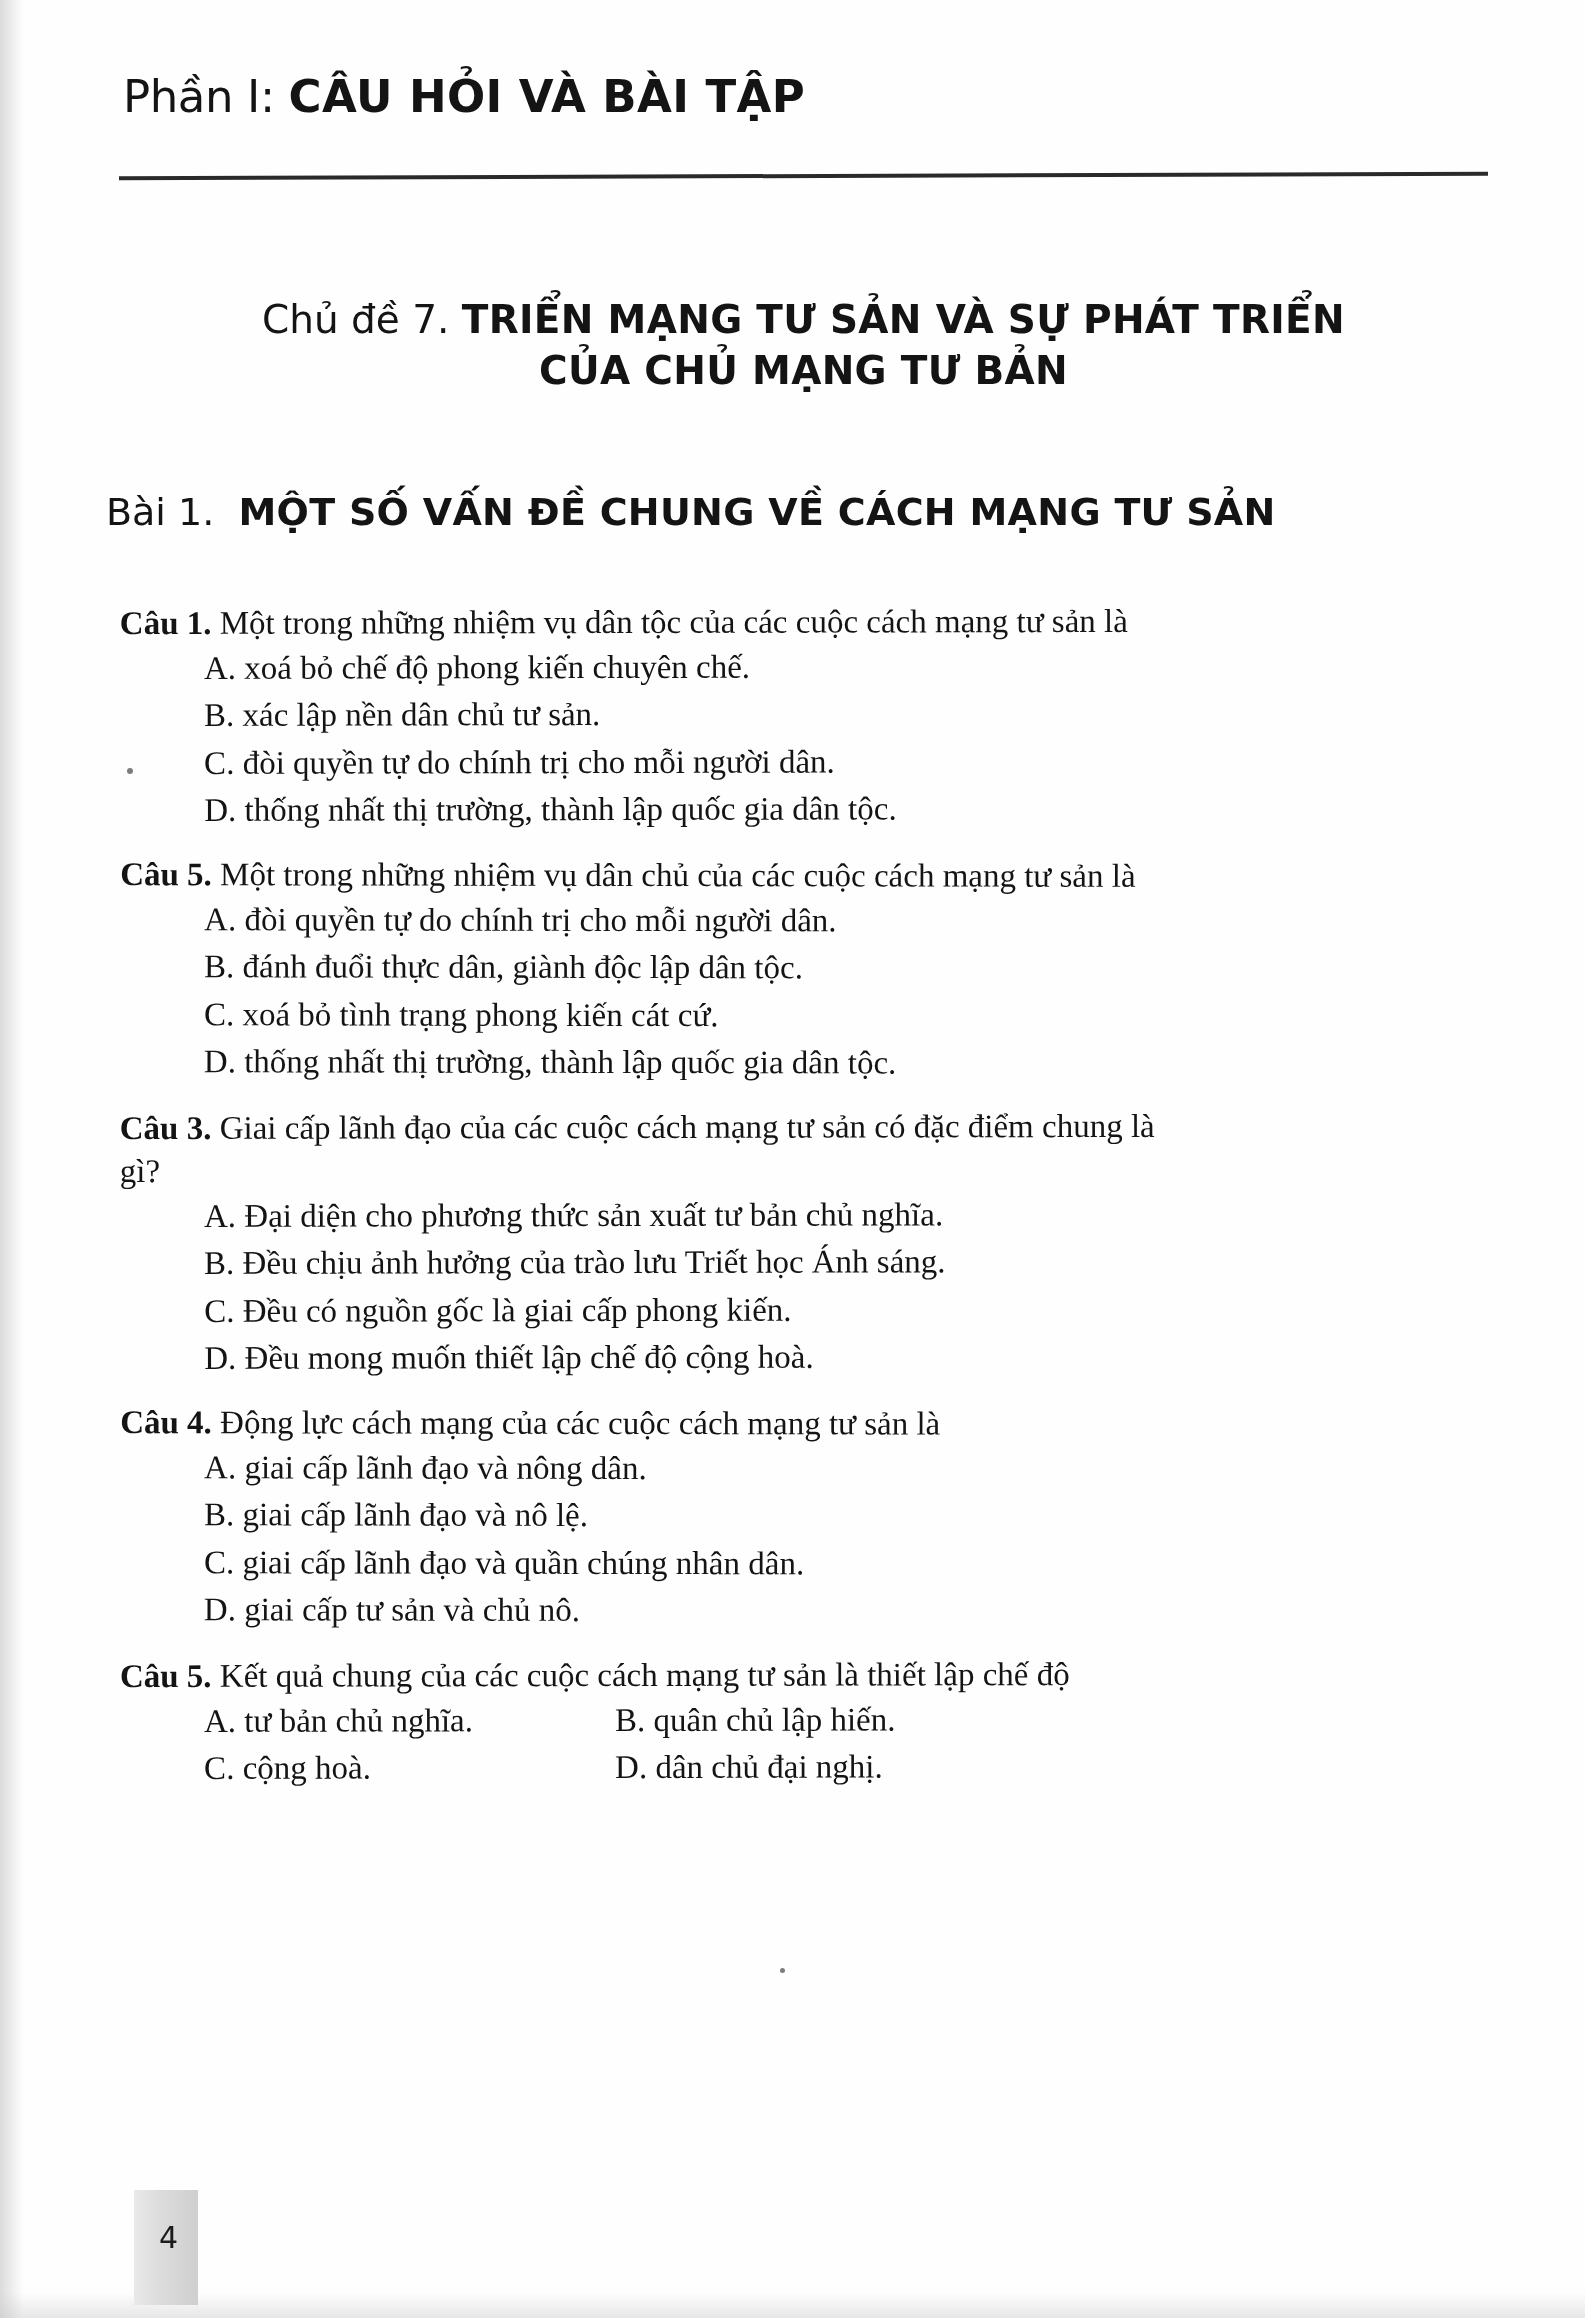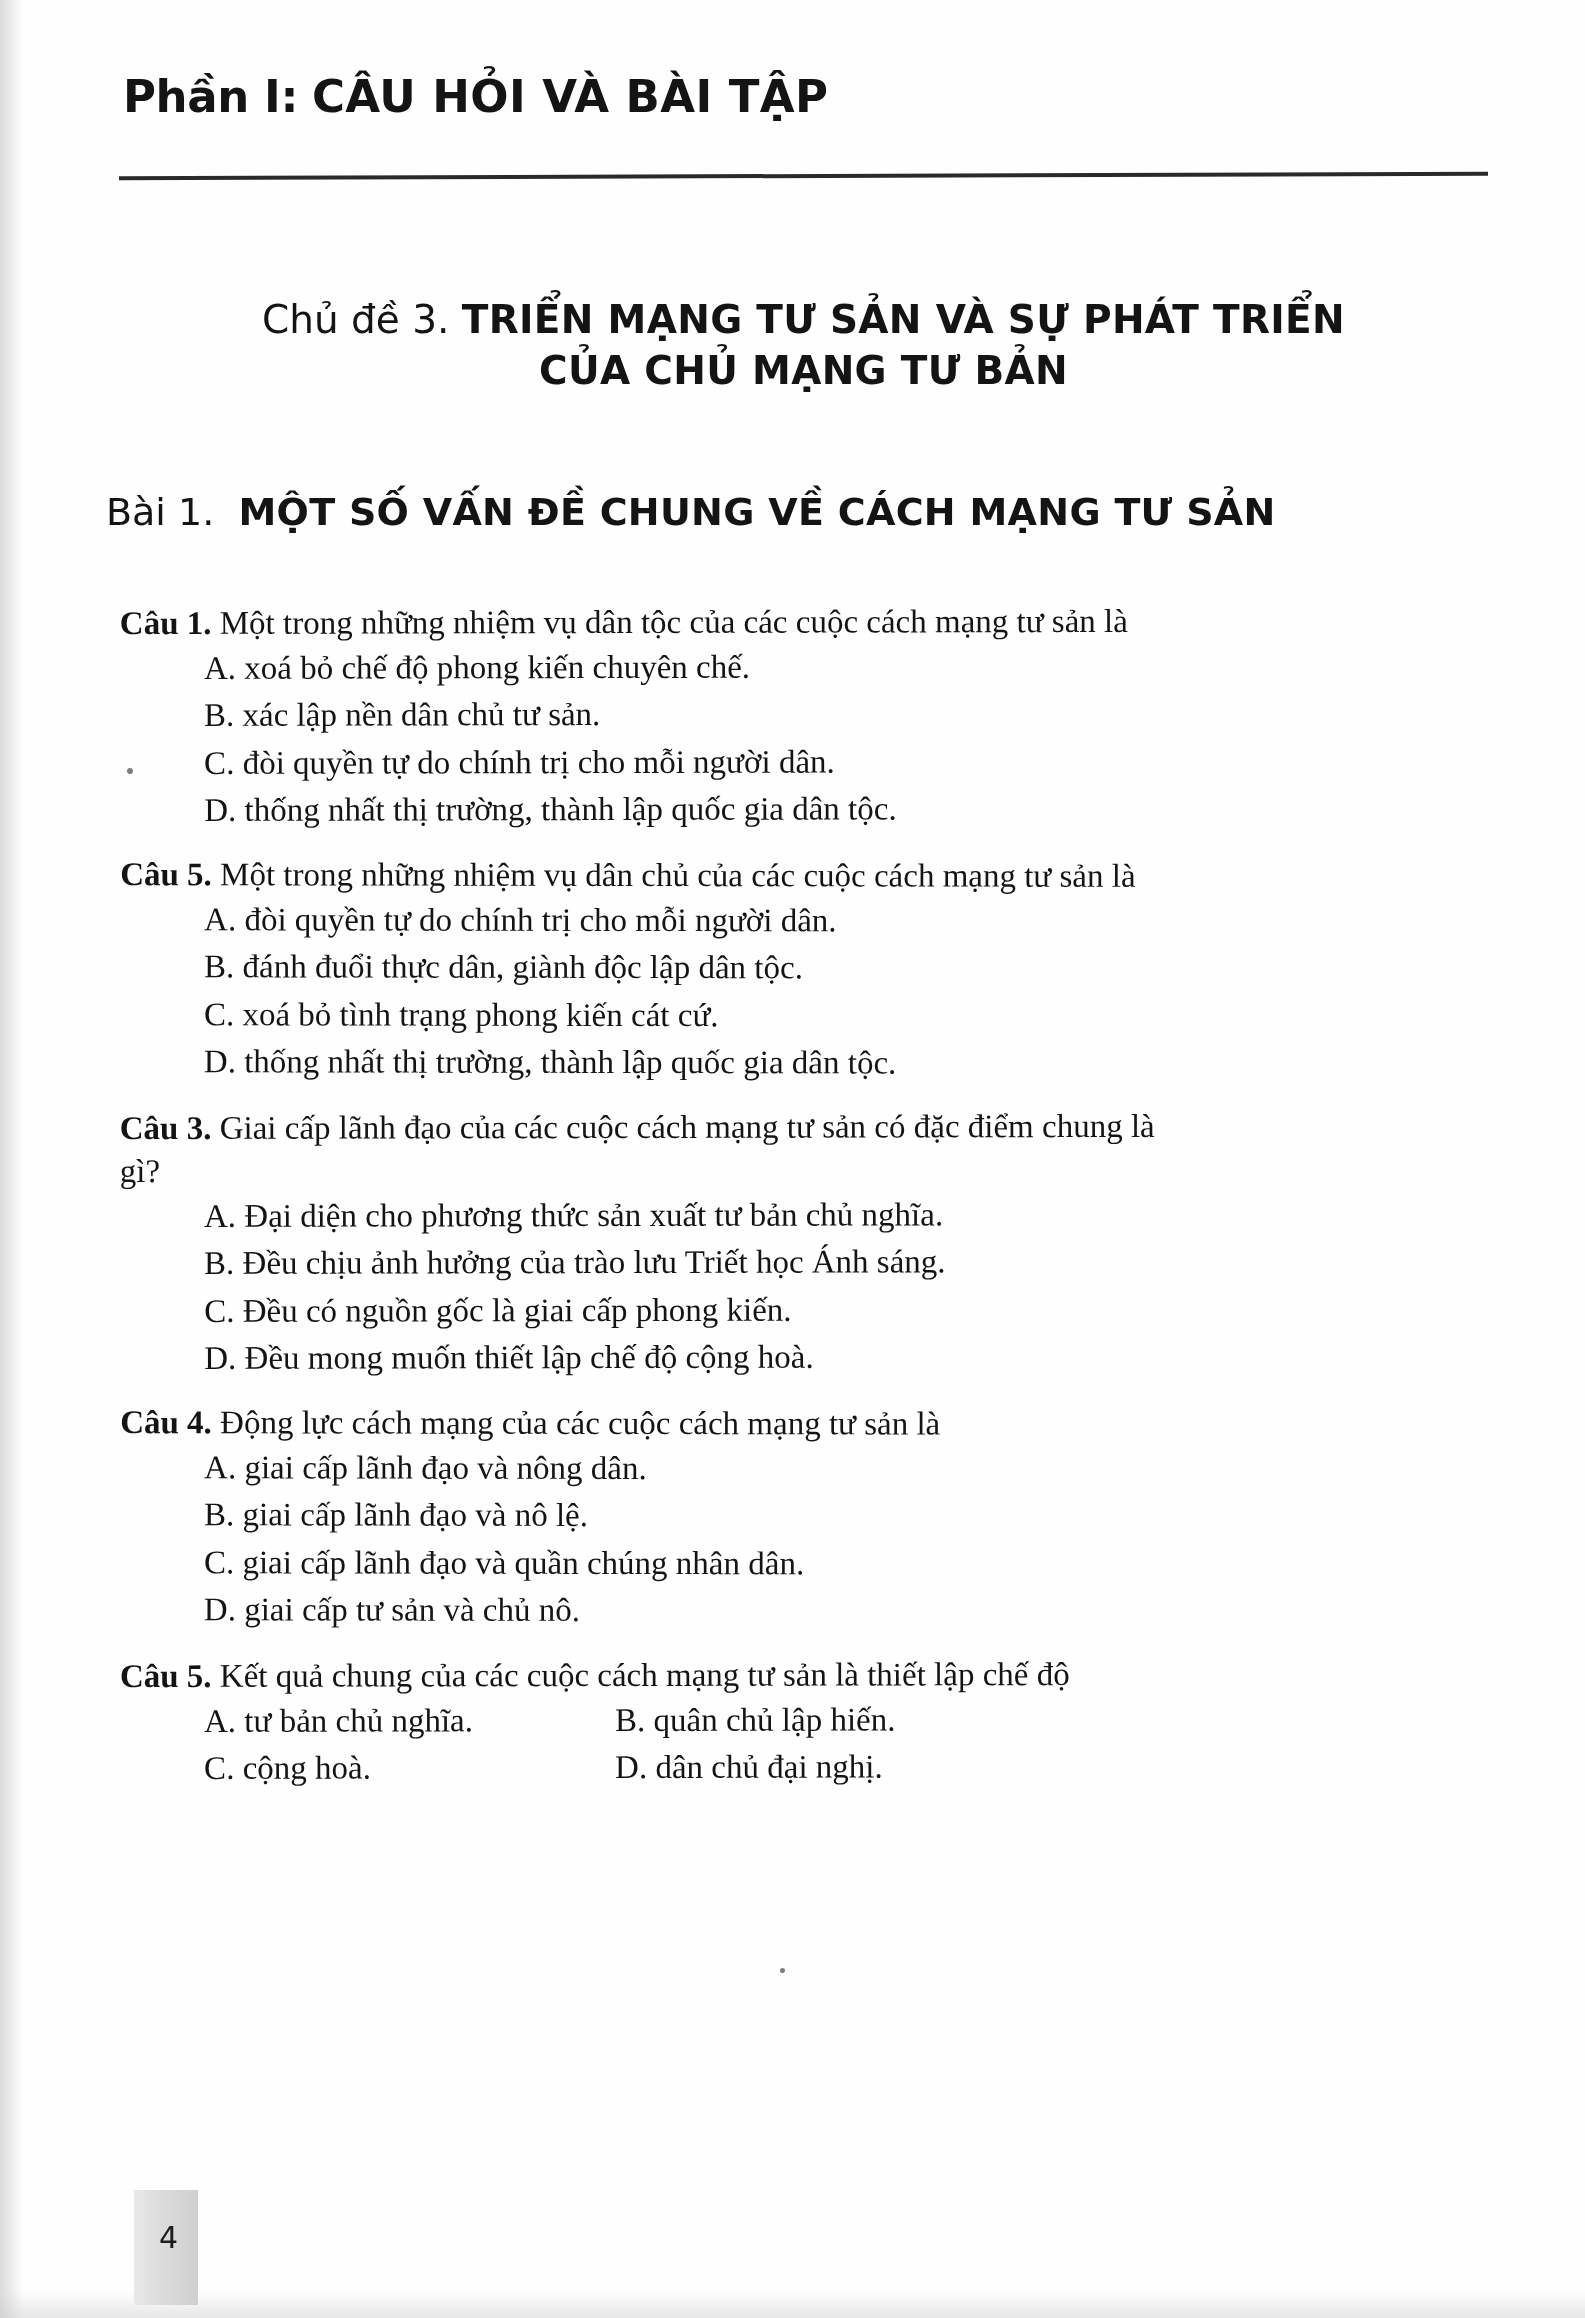"Phần I:" .part-heading .light { font-weight: 700 -> 400 }
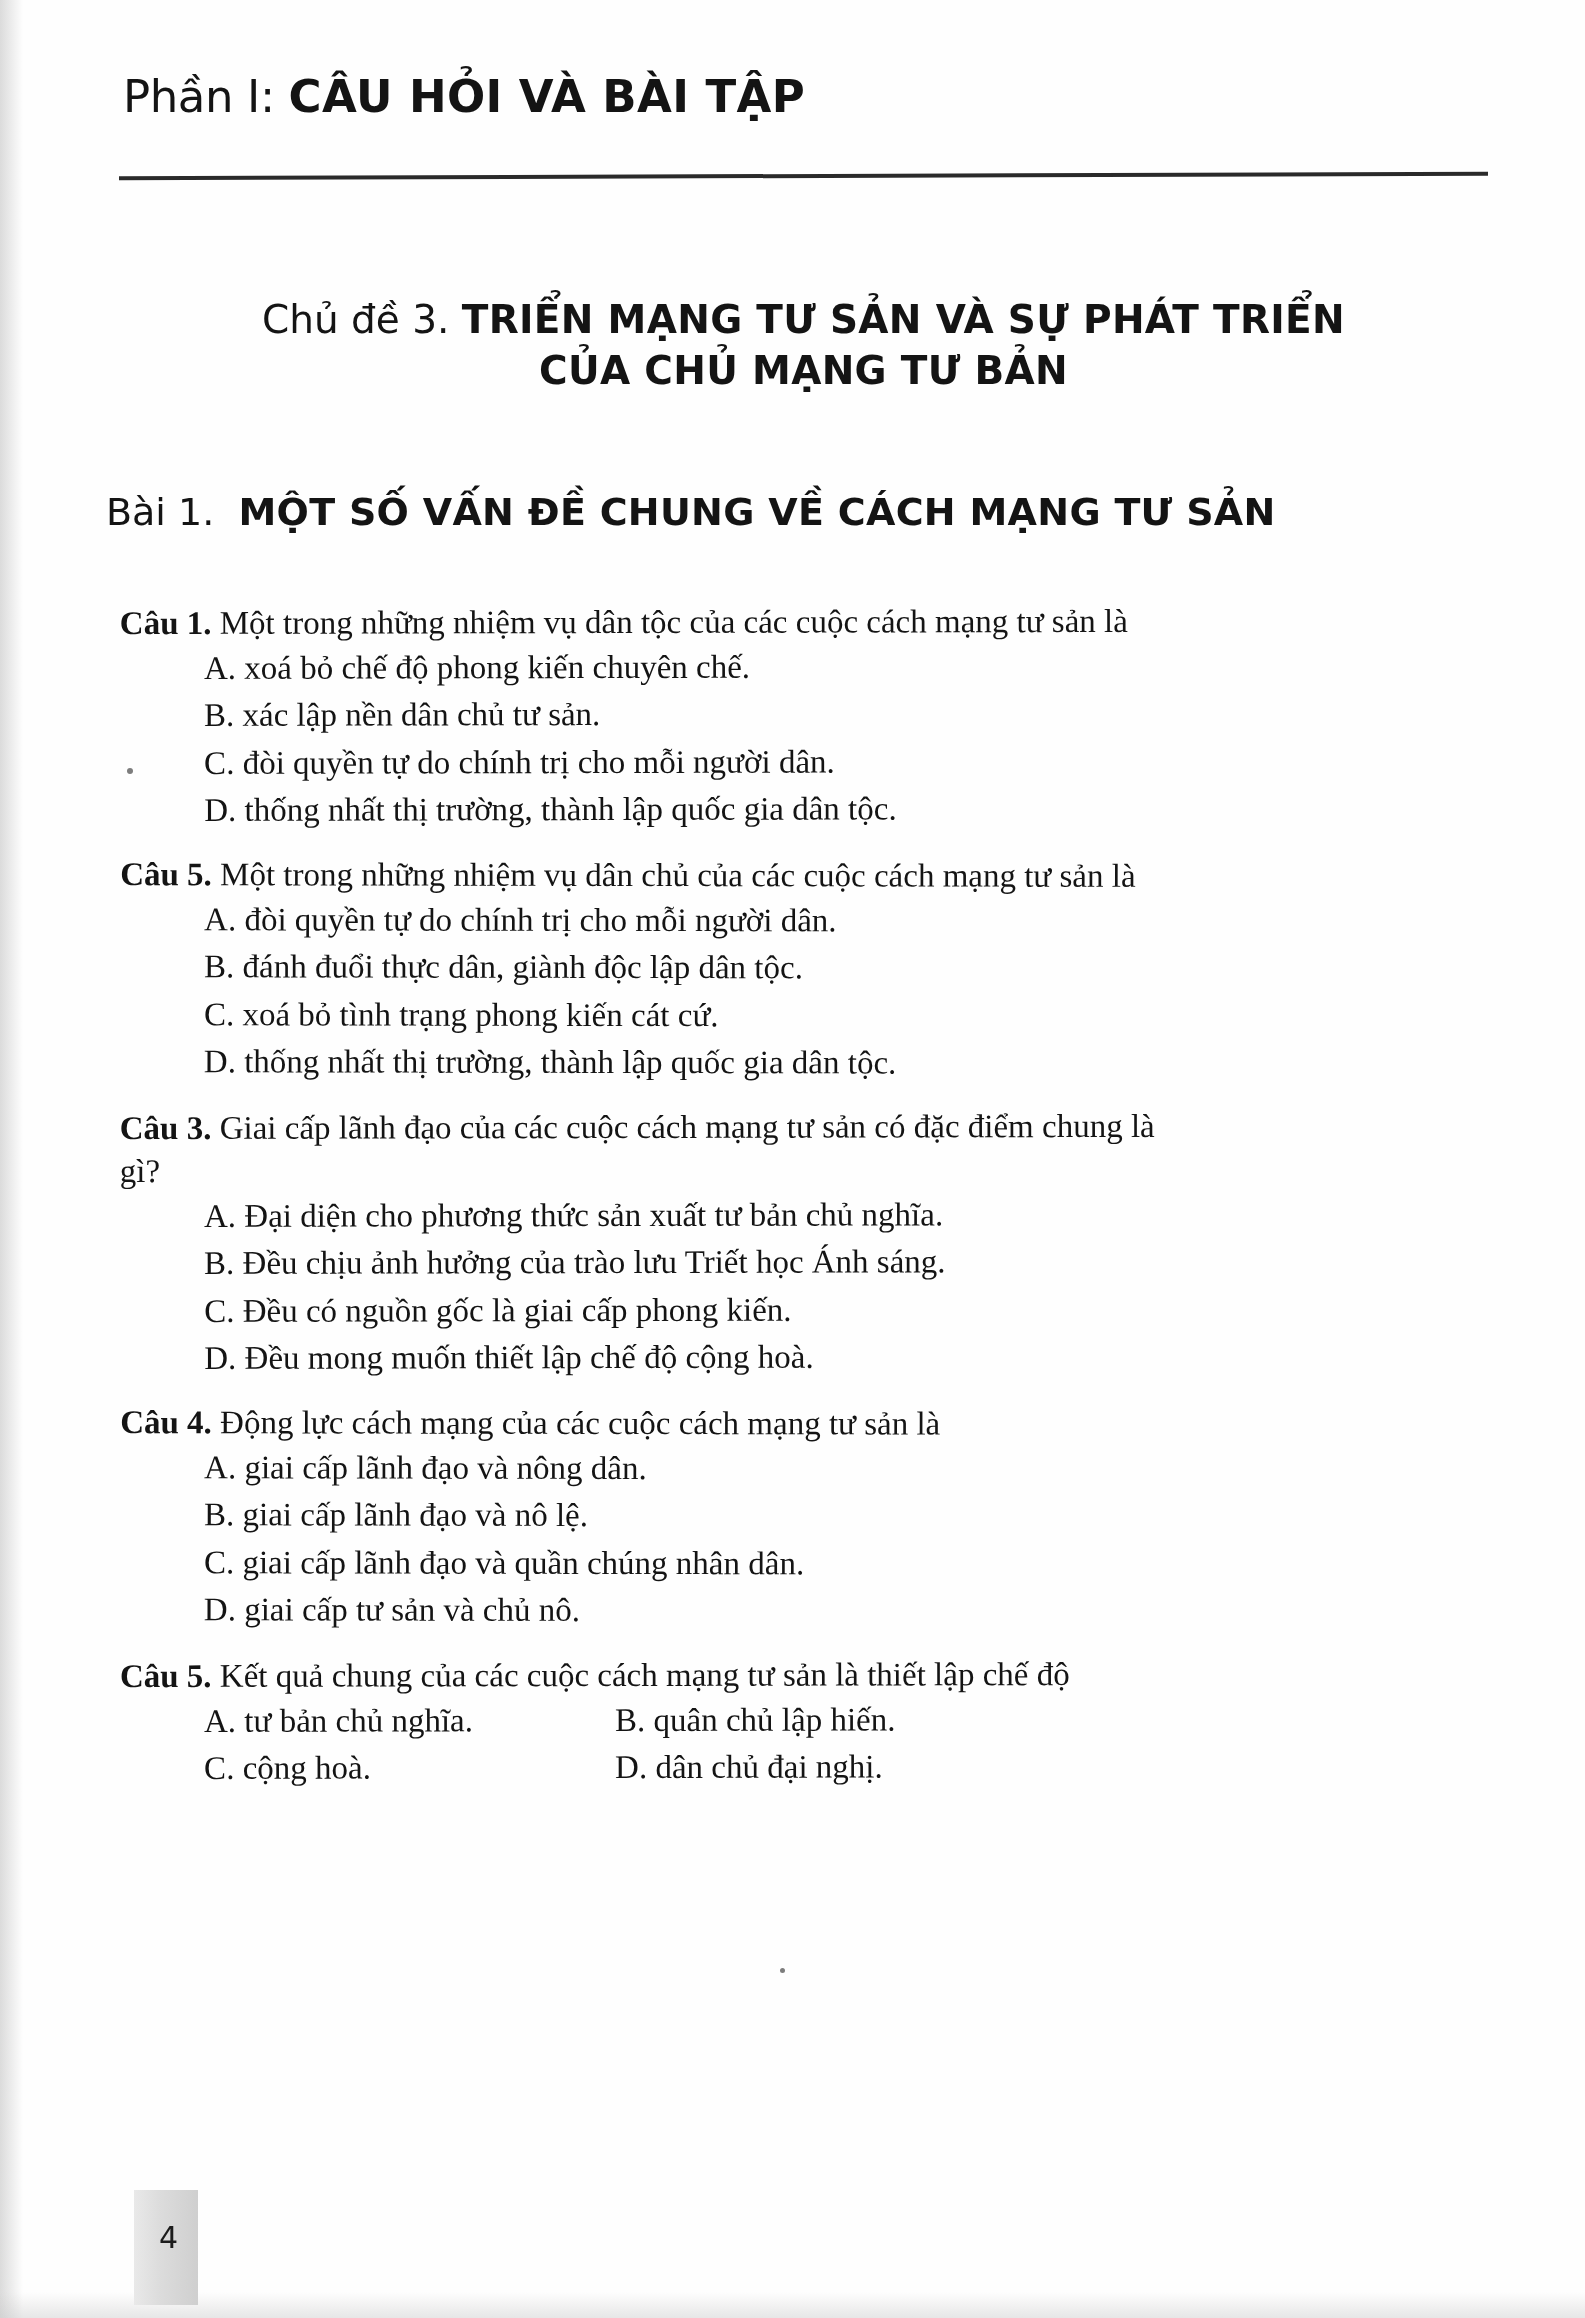"Chủ đề 3." span.light { text: 3 -> 7 }
